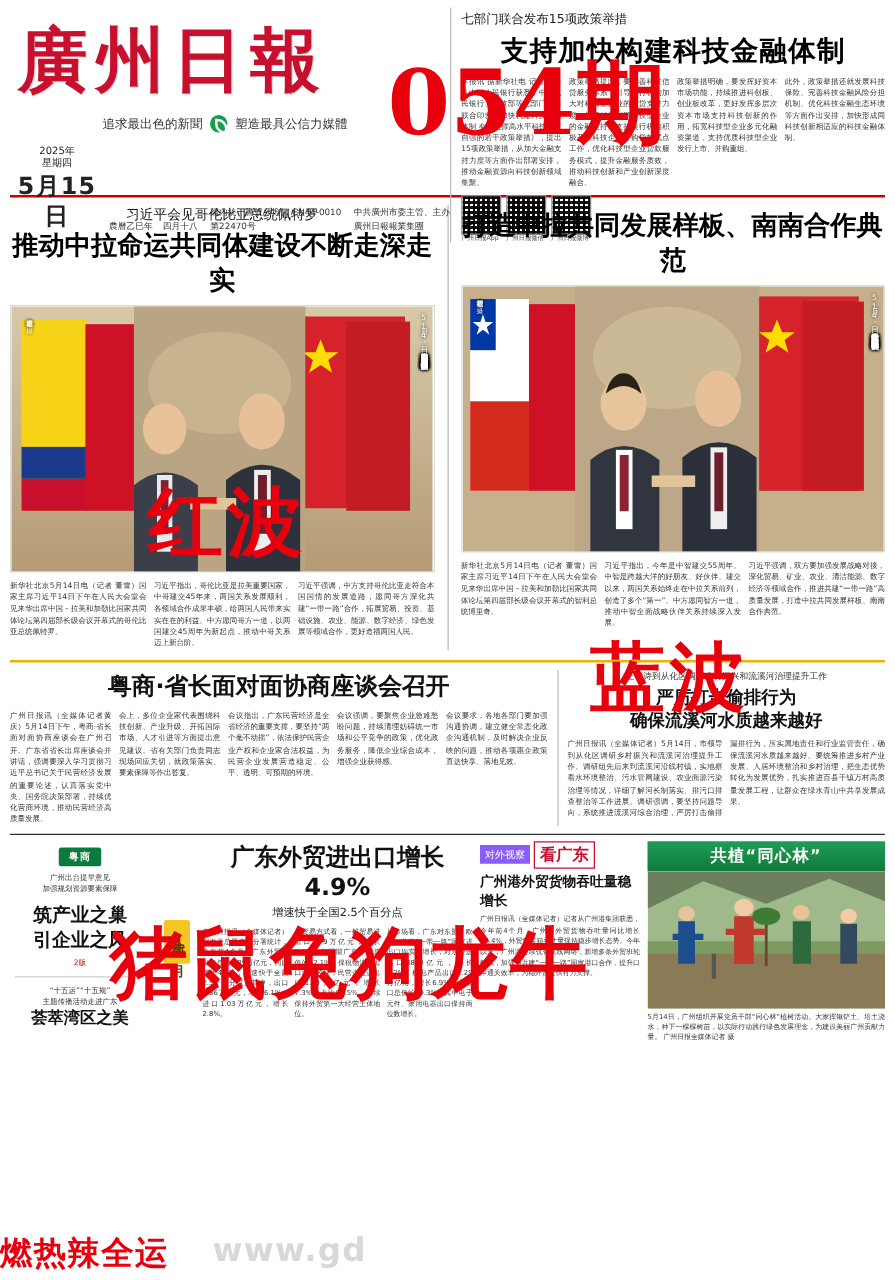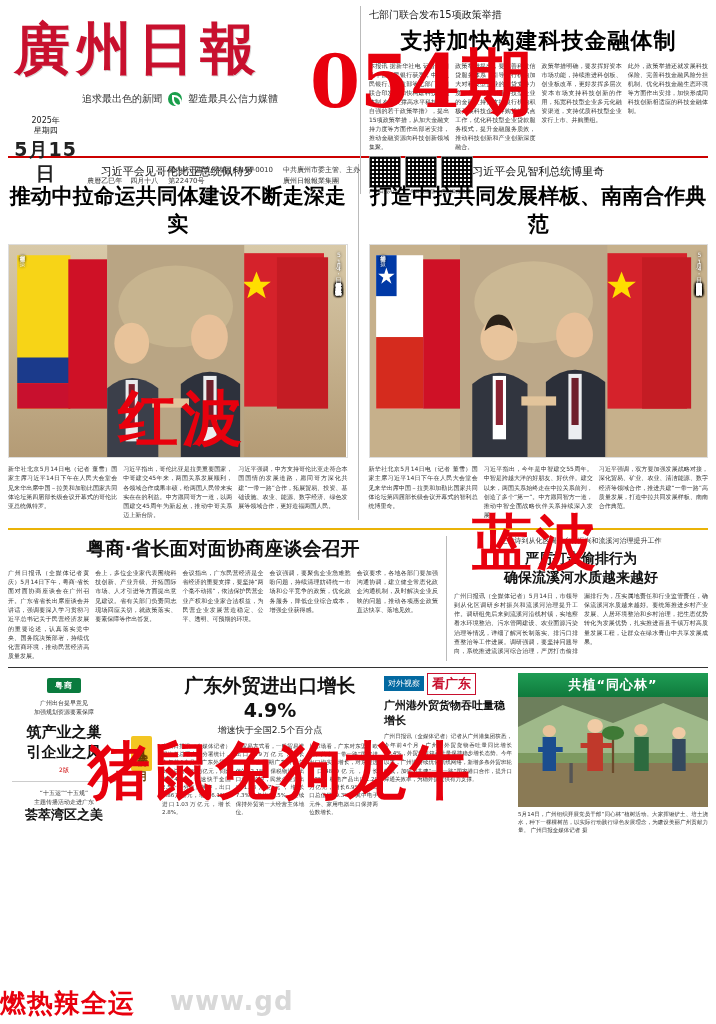"习近平会见智利总统博里奇" div.art-kicker { html: <div>习近平会见智利总统博里奇</div> -> none }
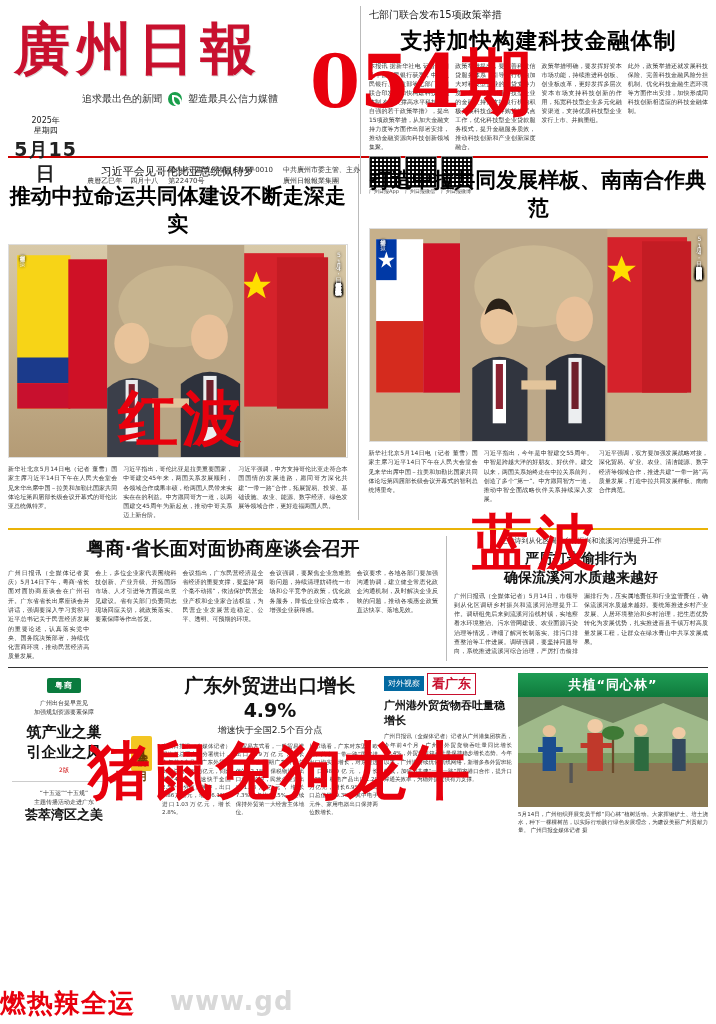"对外视察" .tag .t1 { background: #0369a1 -> #8b5cf6 }
